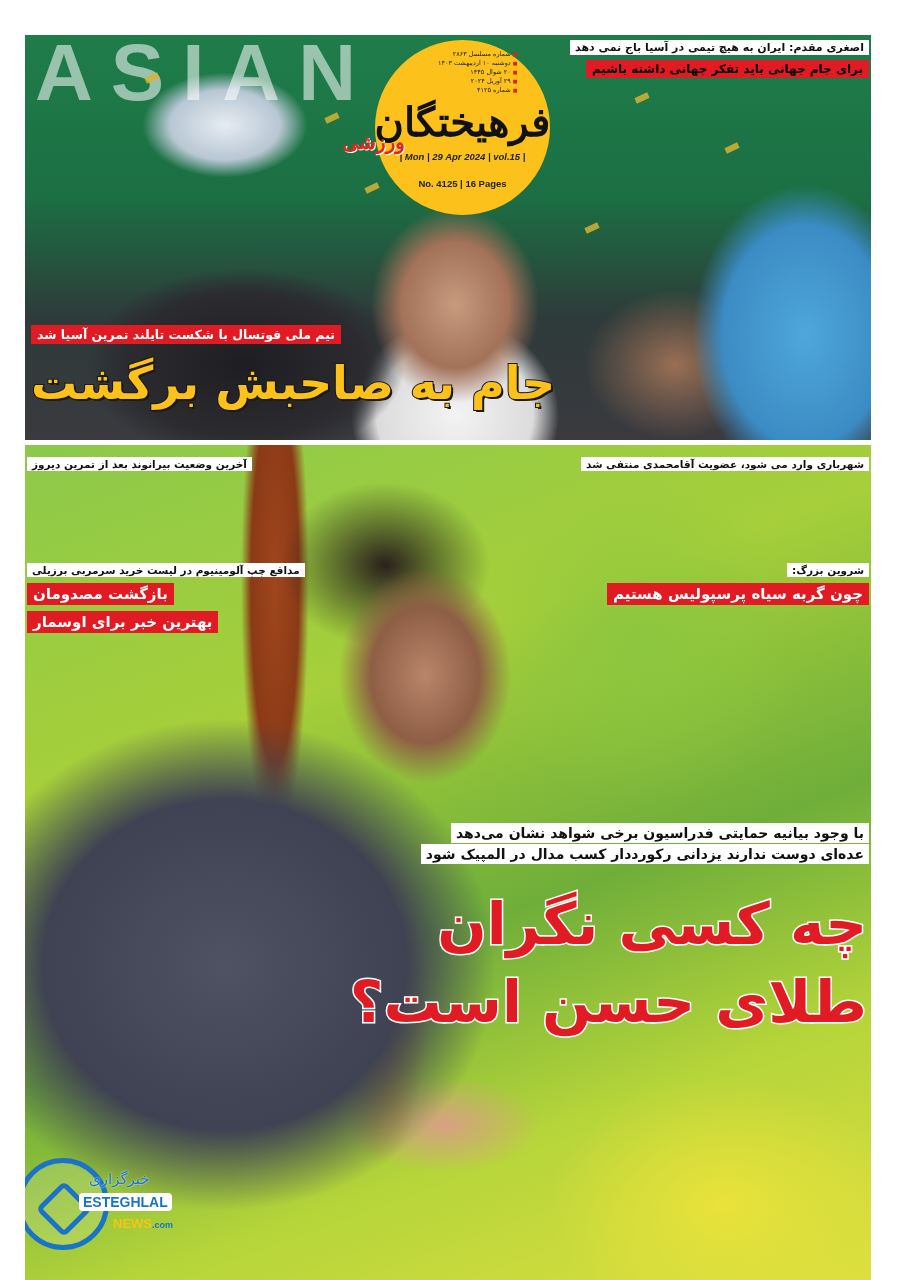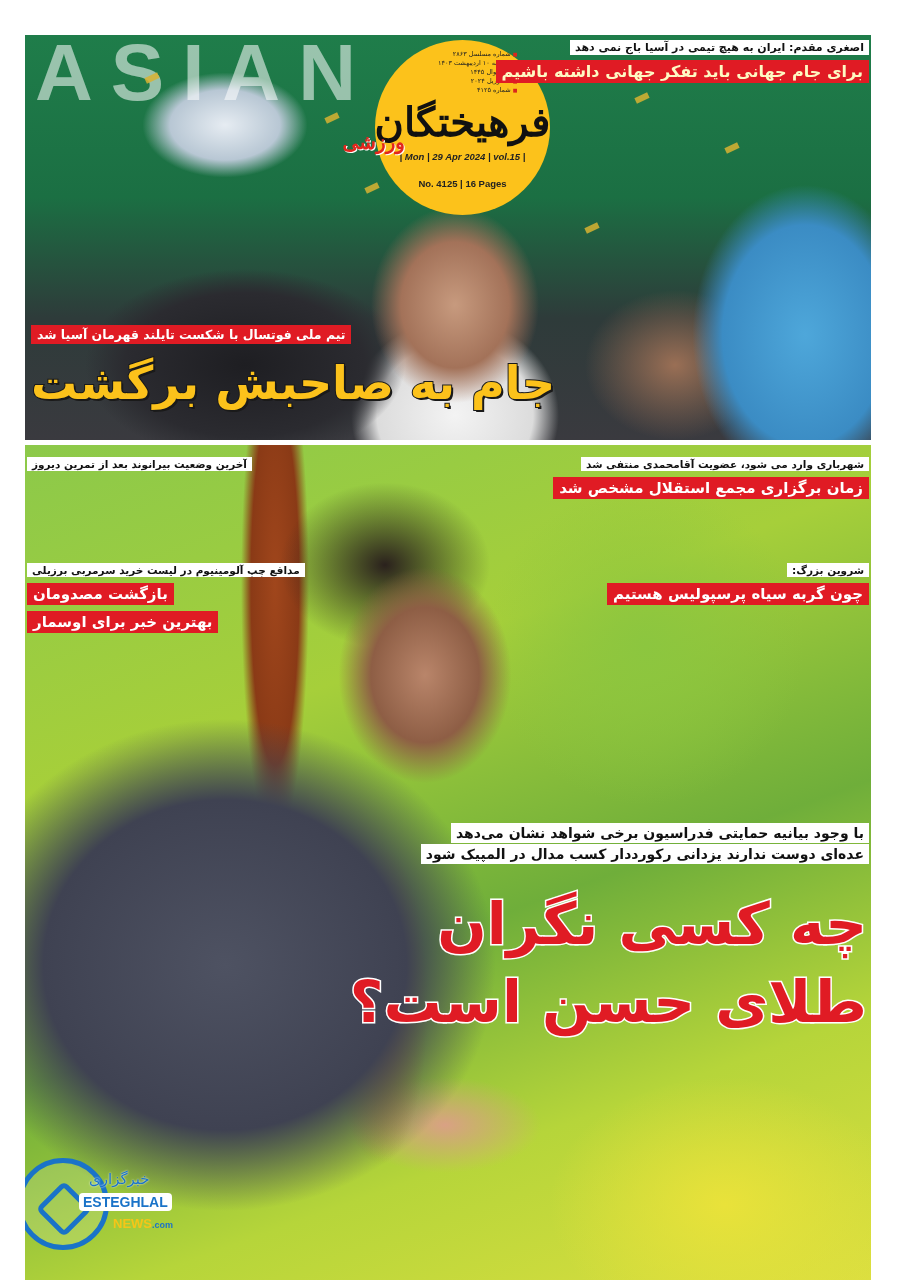"برای جام جهانی باید تفکر" .tr-title { color: #fef9c3 -> #000000; font-size: 16px -> 12px }
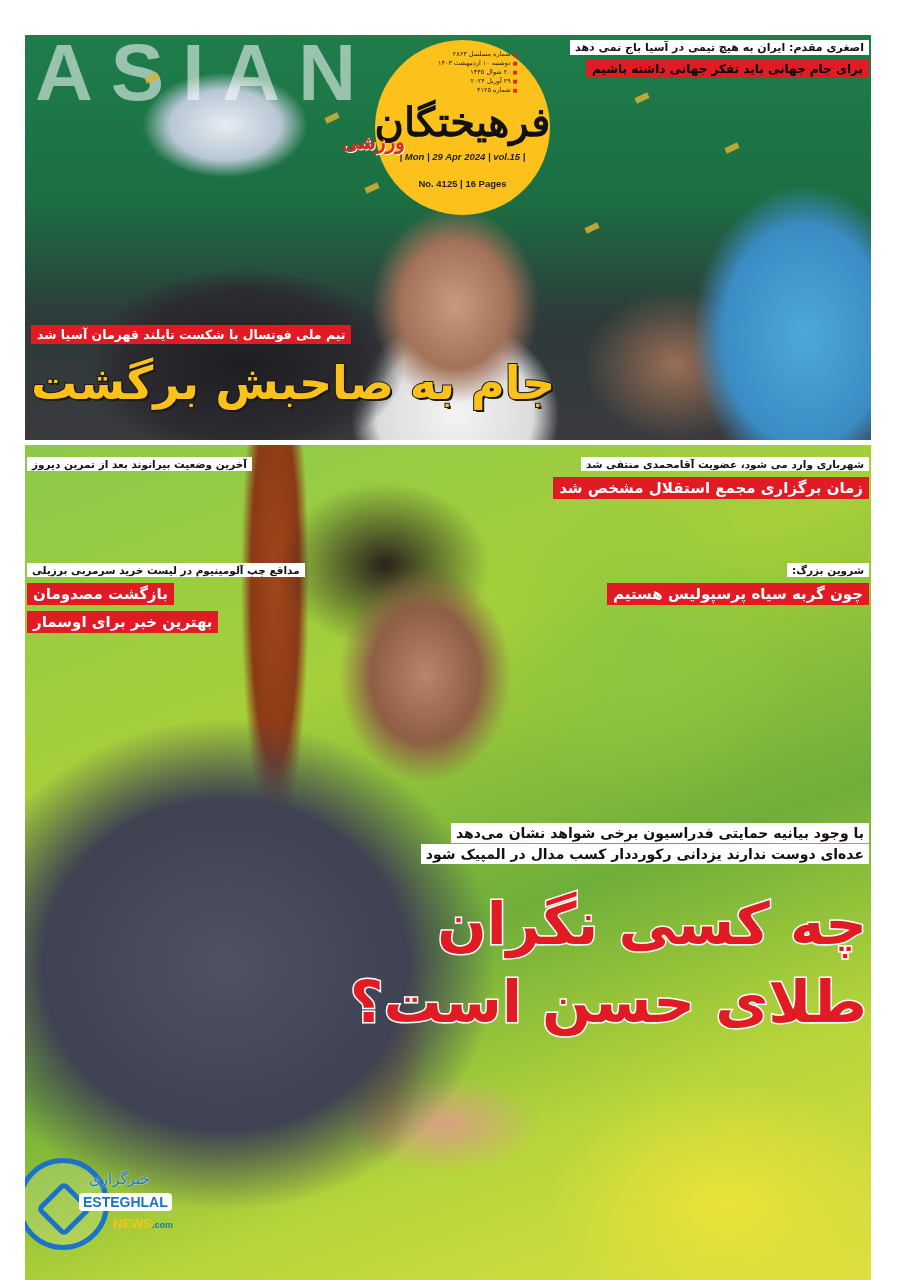"تیم ملی فوتسال با شکست" div.top-kicker { text: قهرمان -> تمرین }
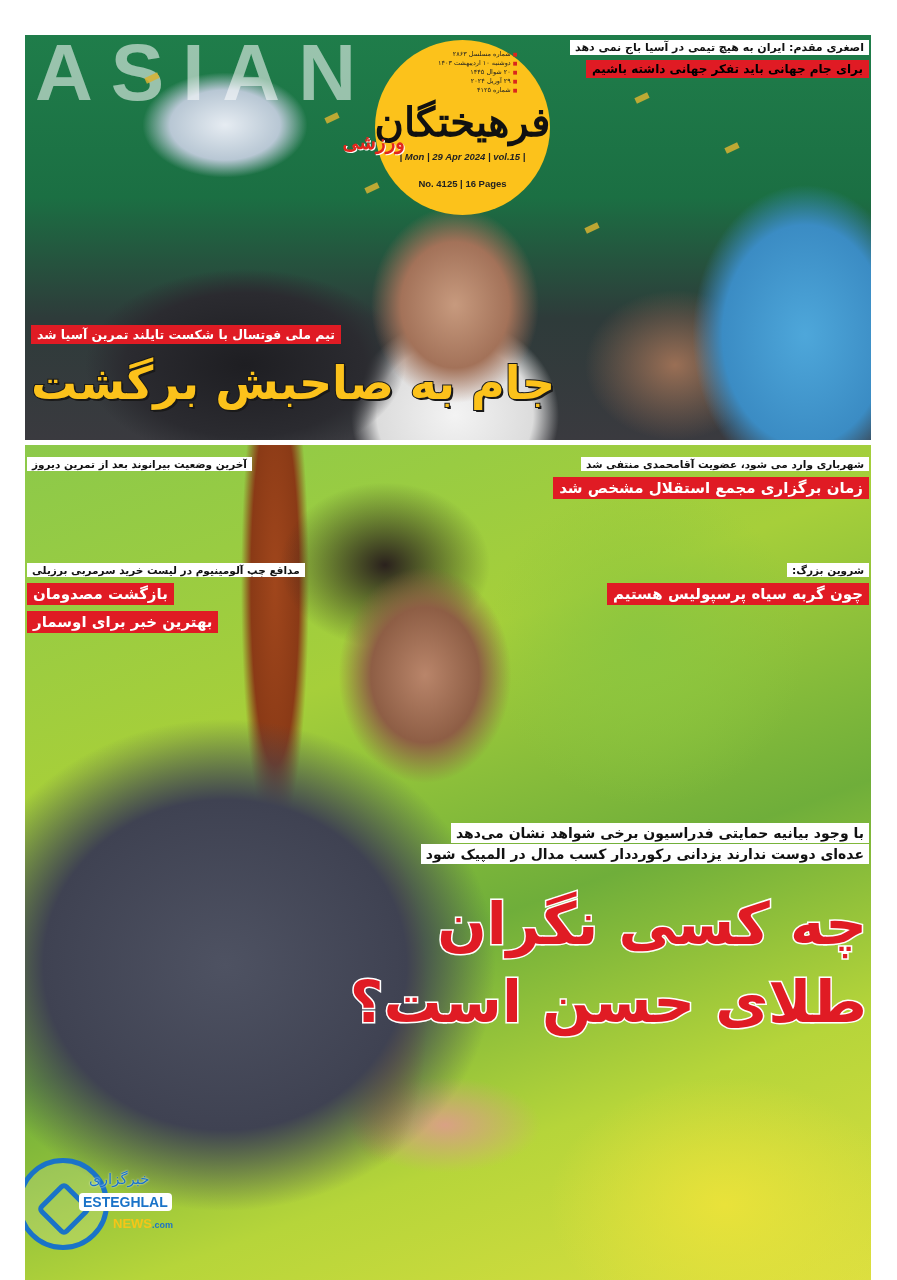"زمان برگزاری مجمع استقلال مشخص" div.br-title { html: <div>زمان برگزاری مجمع استقلال مشخص شد</div> -> none }
